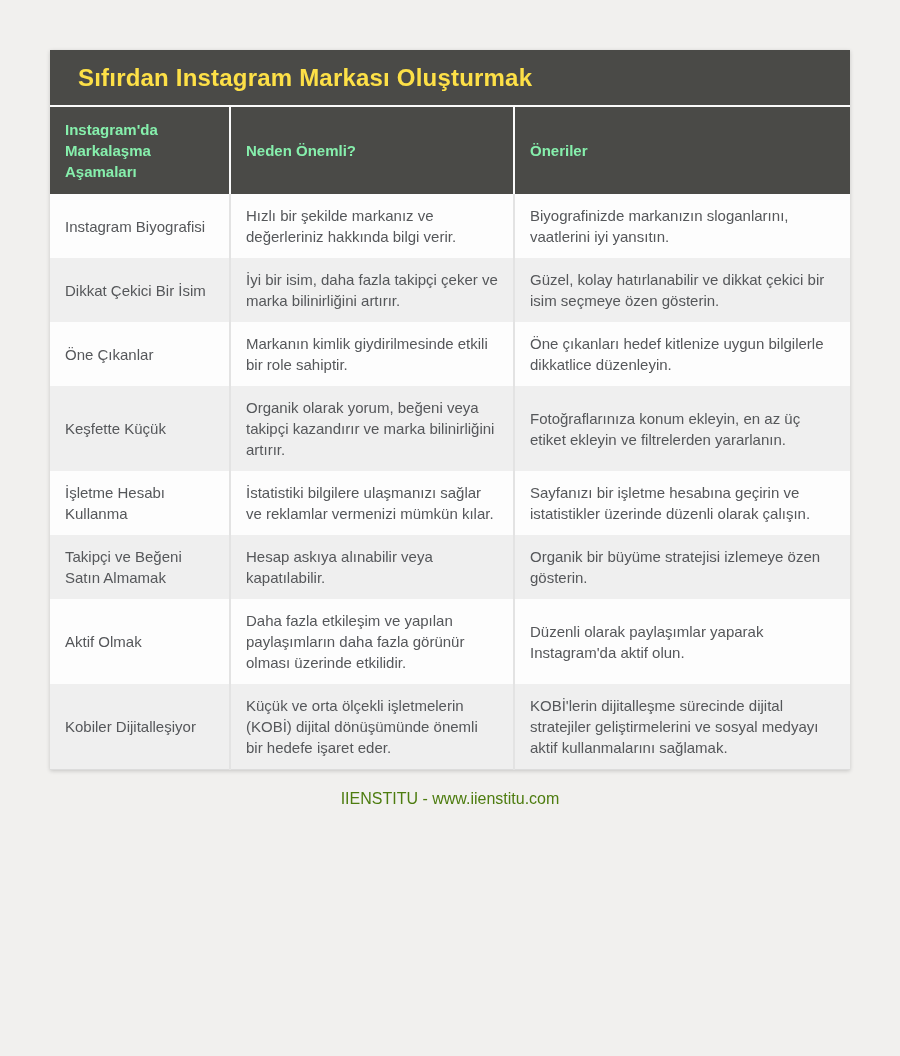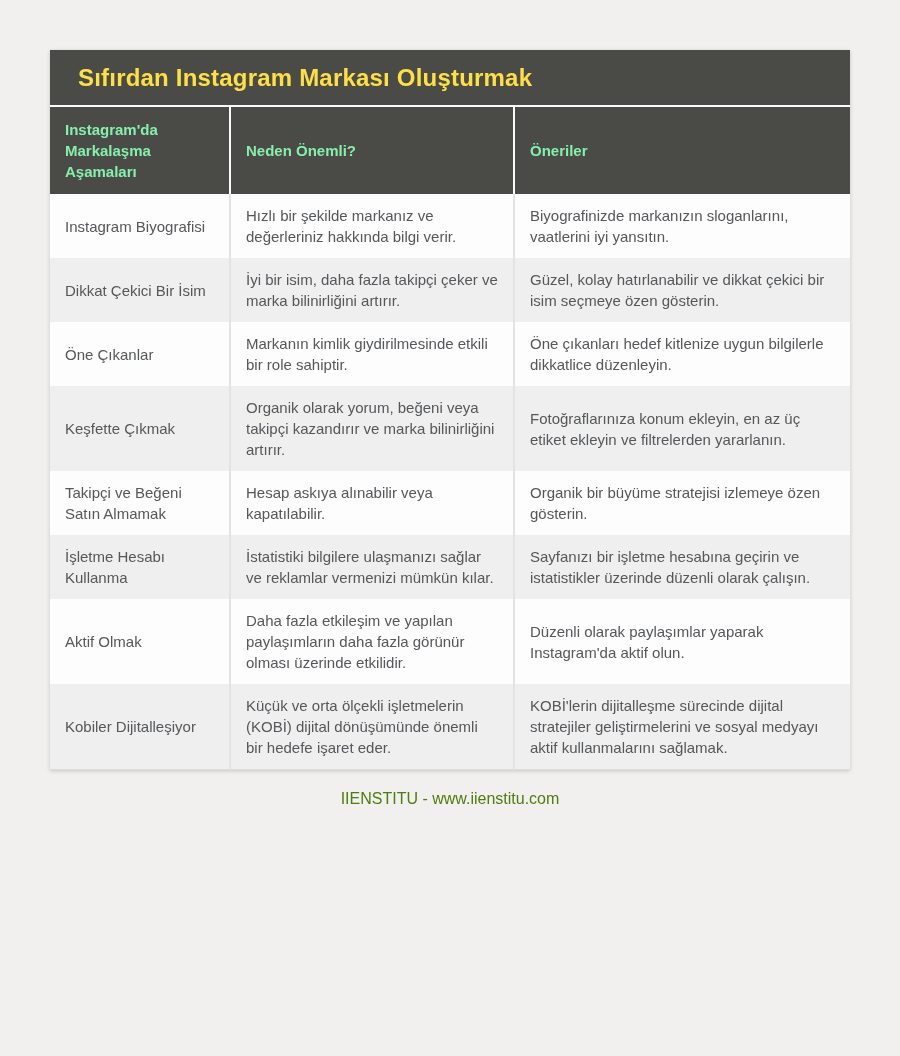"Keşfette Çıkmak" td { text: Çıkmak -> Küçük }
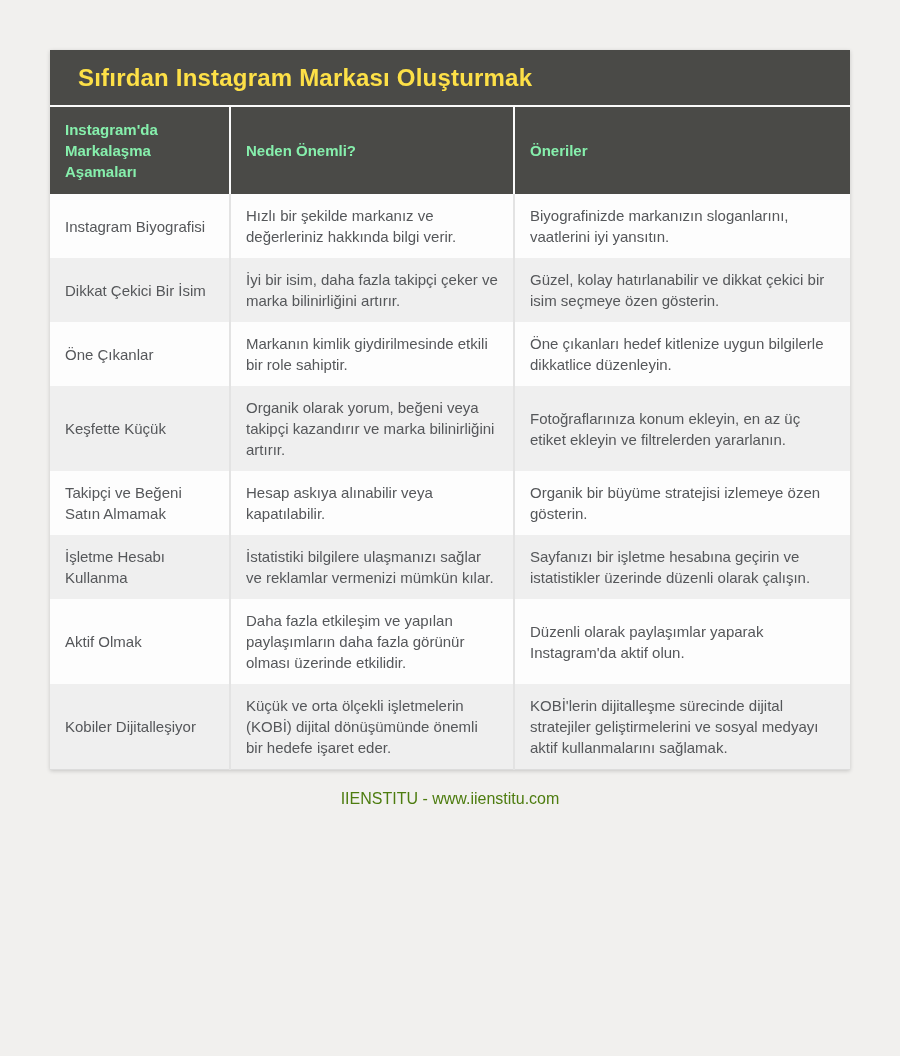"Takipçi ve Beğeni Satın Almamak" tr { order: before "İşletme Hesabı Kullanma" -> after "İşletme Hesabı Kullanma" }
